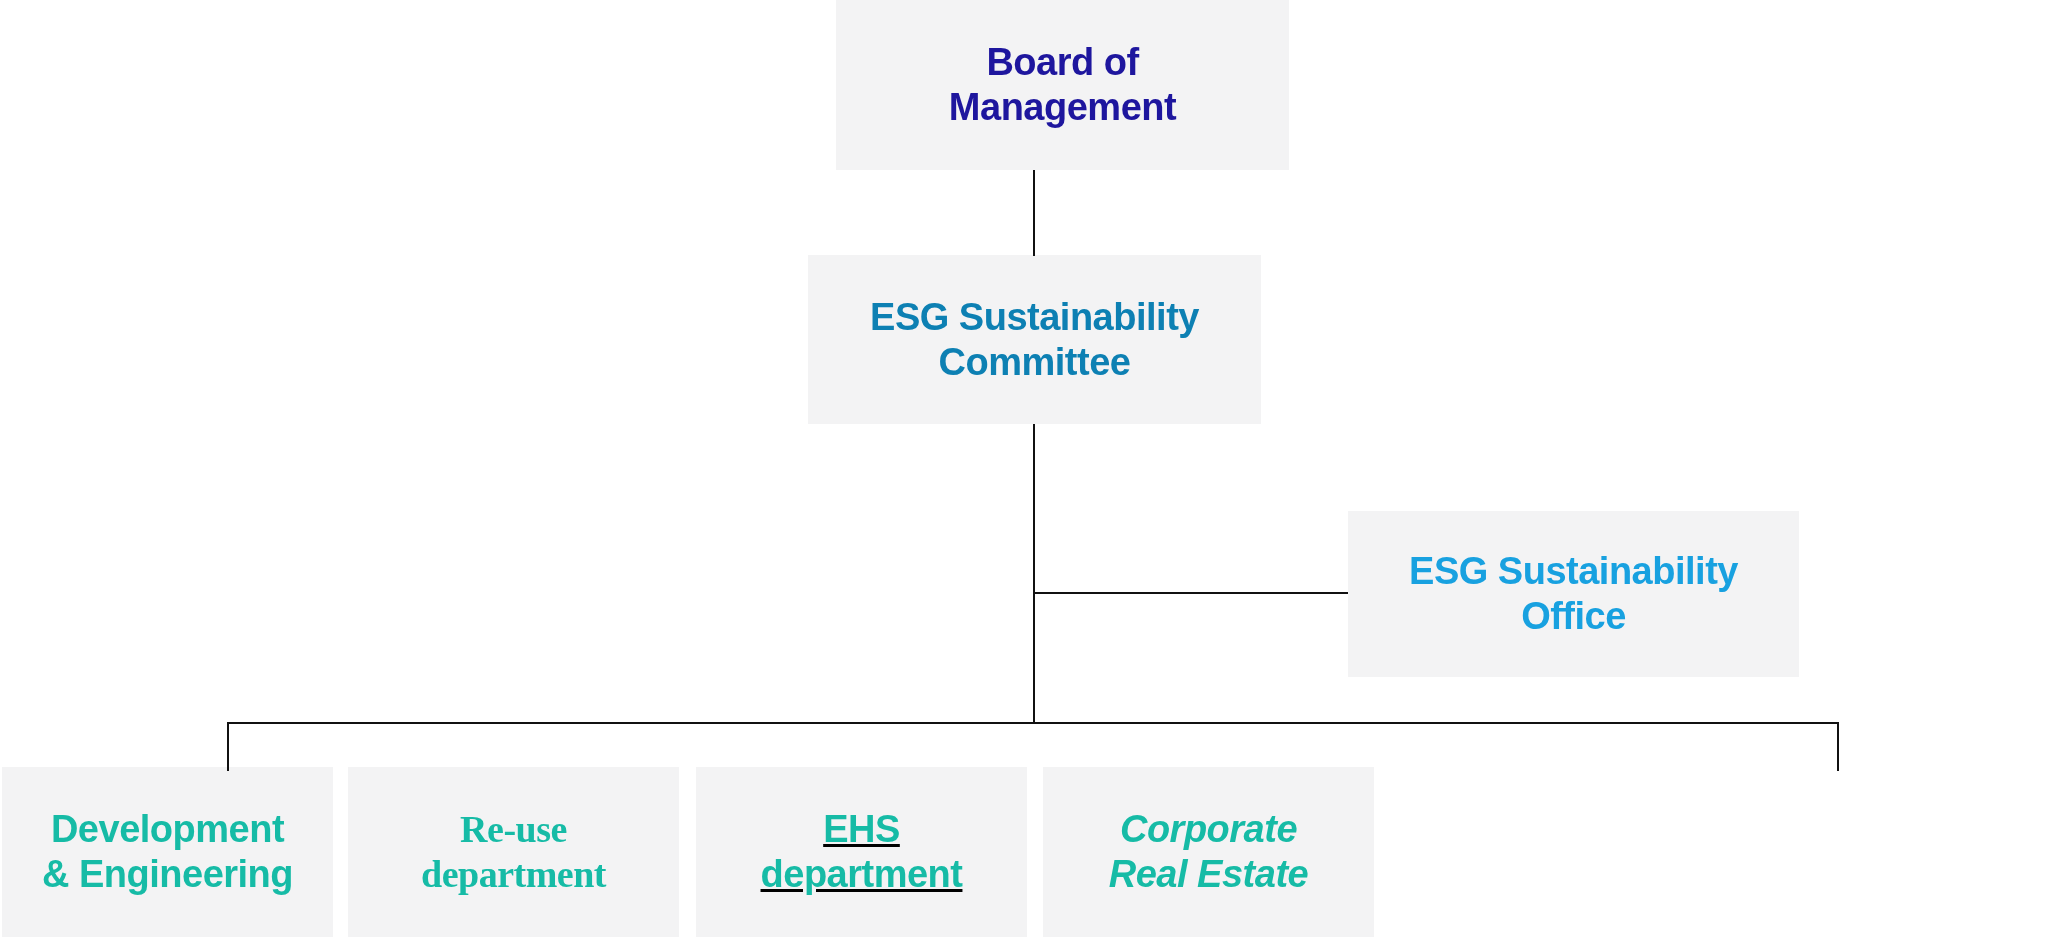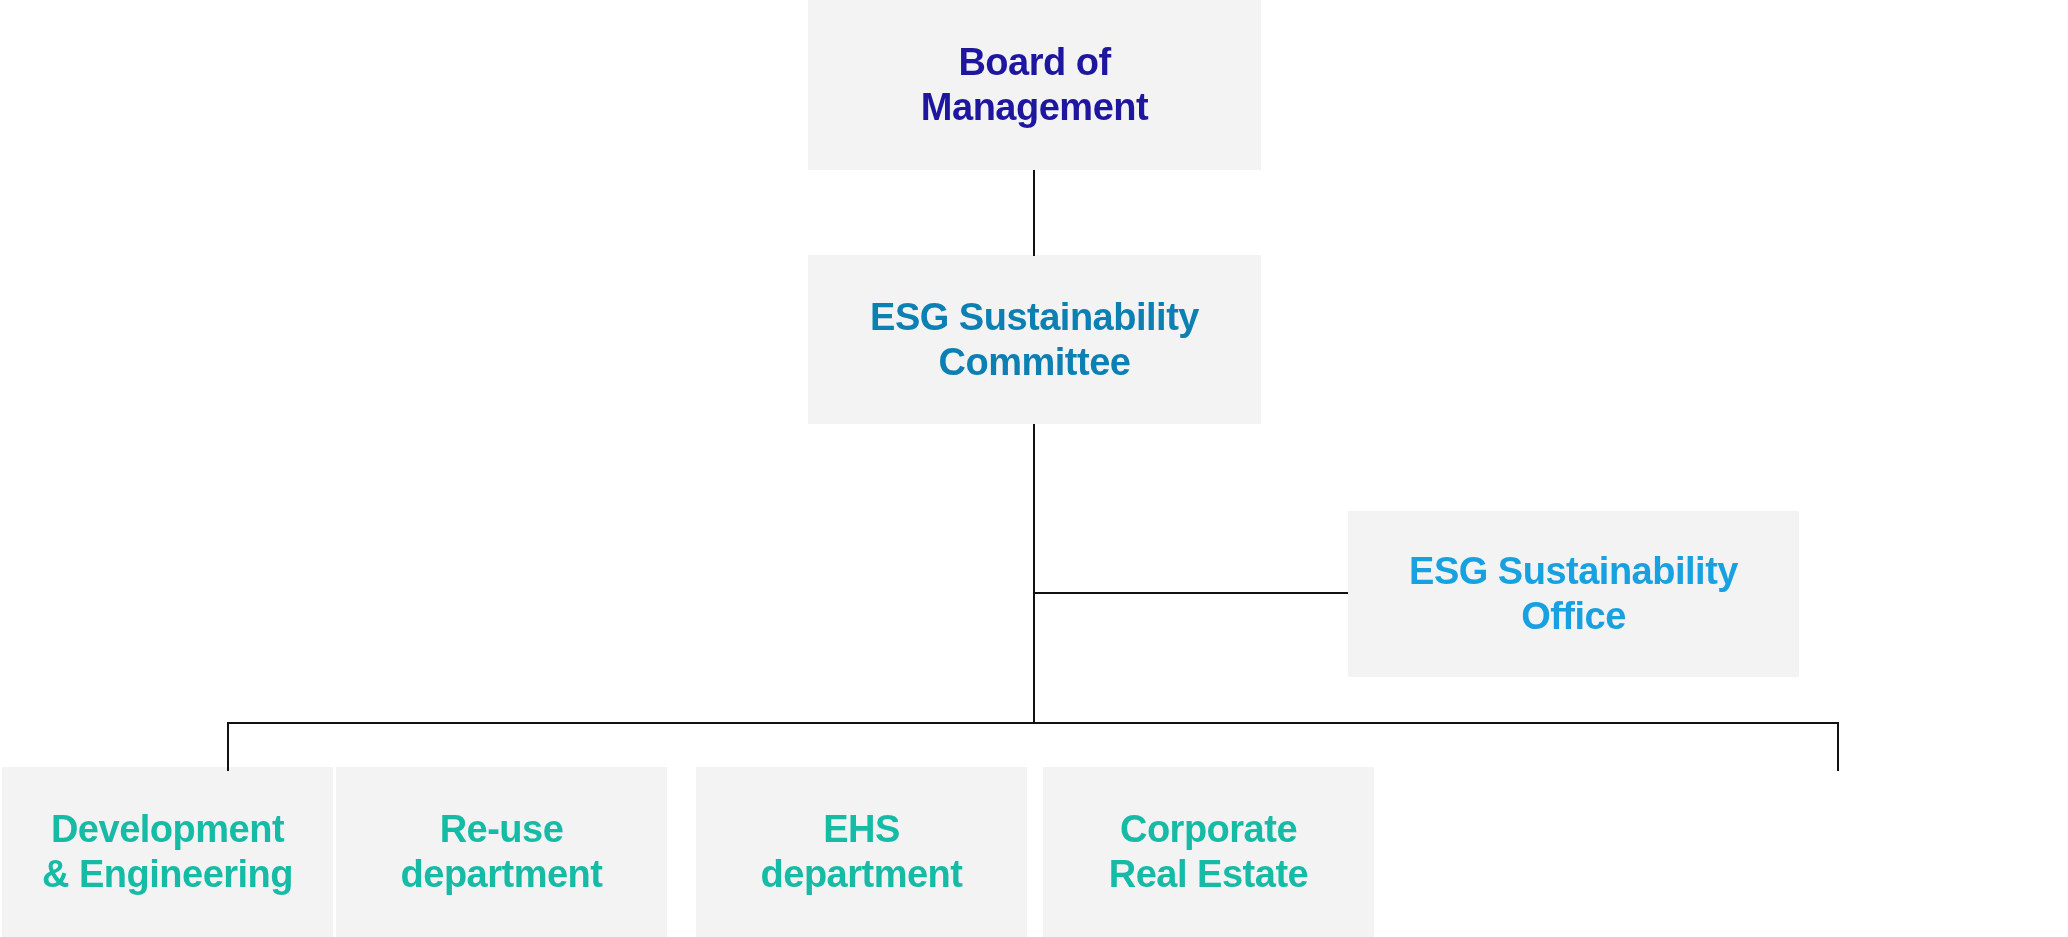"Board of" .node-board { left: 808px -> 836px }
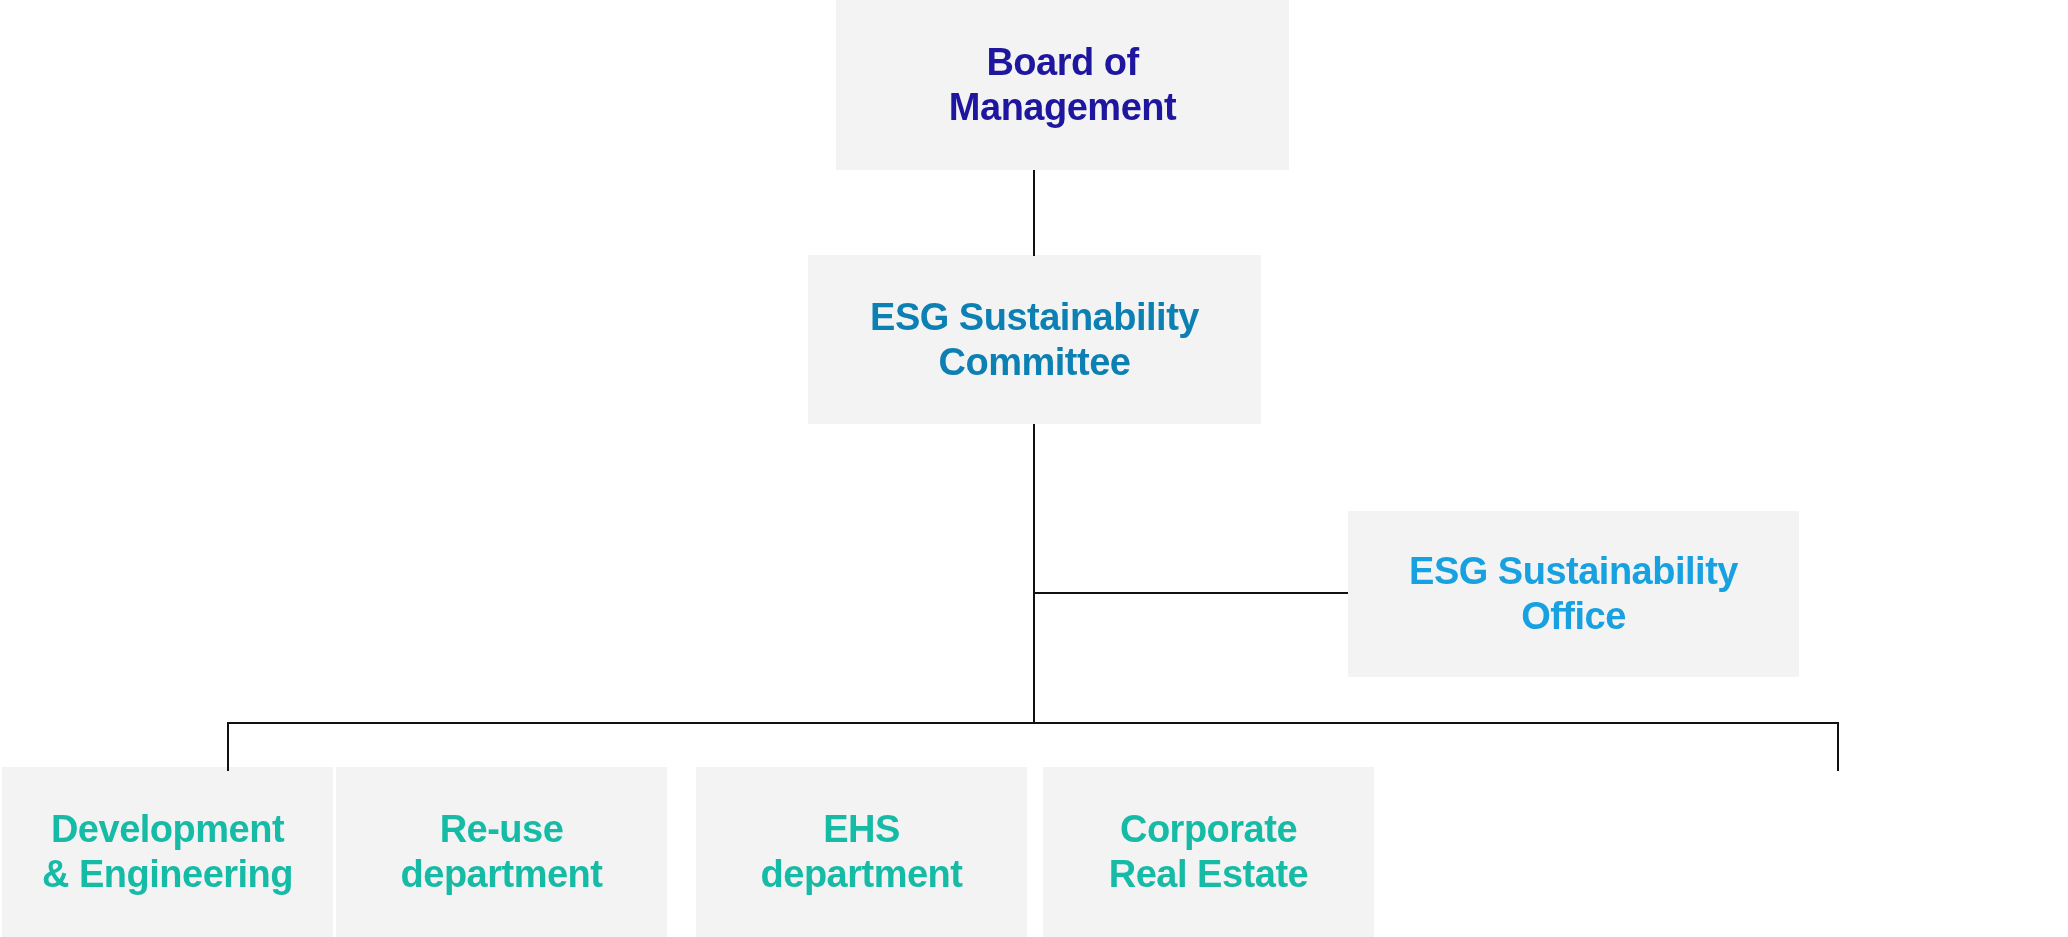"Re-use" .dept-1 { font-family: none -> Liberation Serif, serif; left: 336px -> 348px }
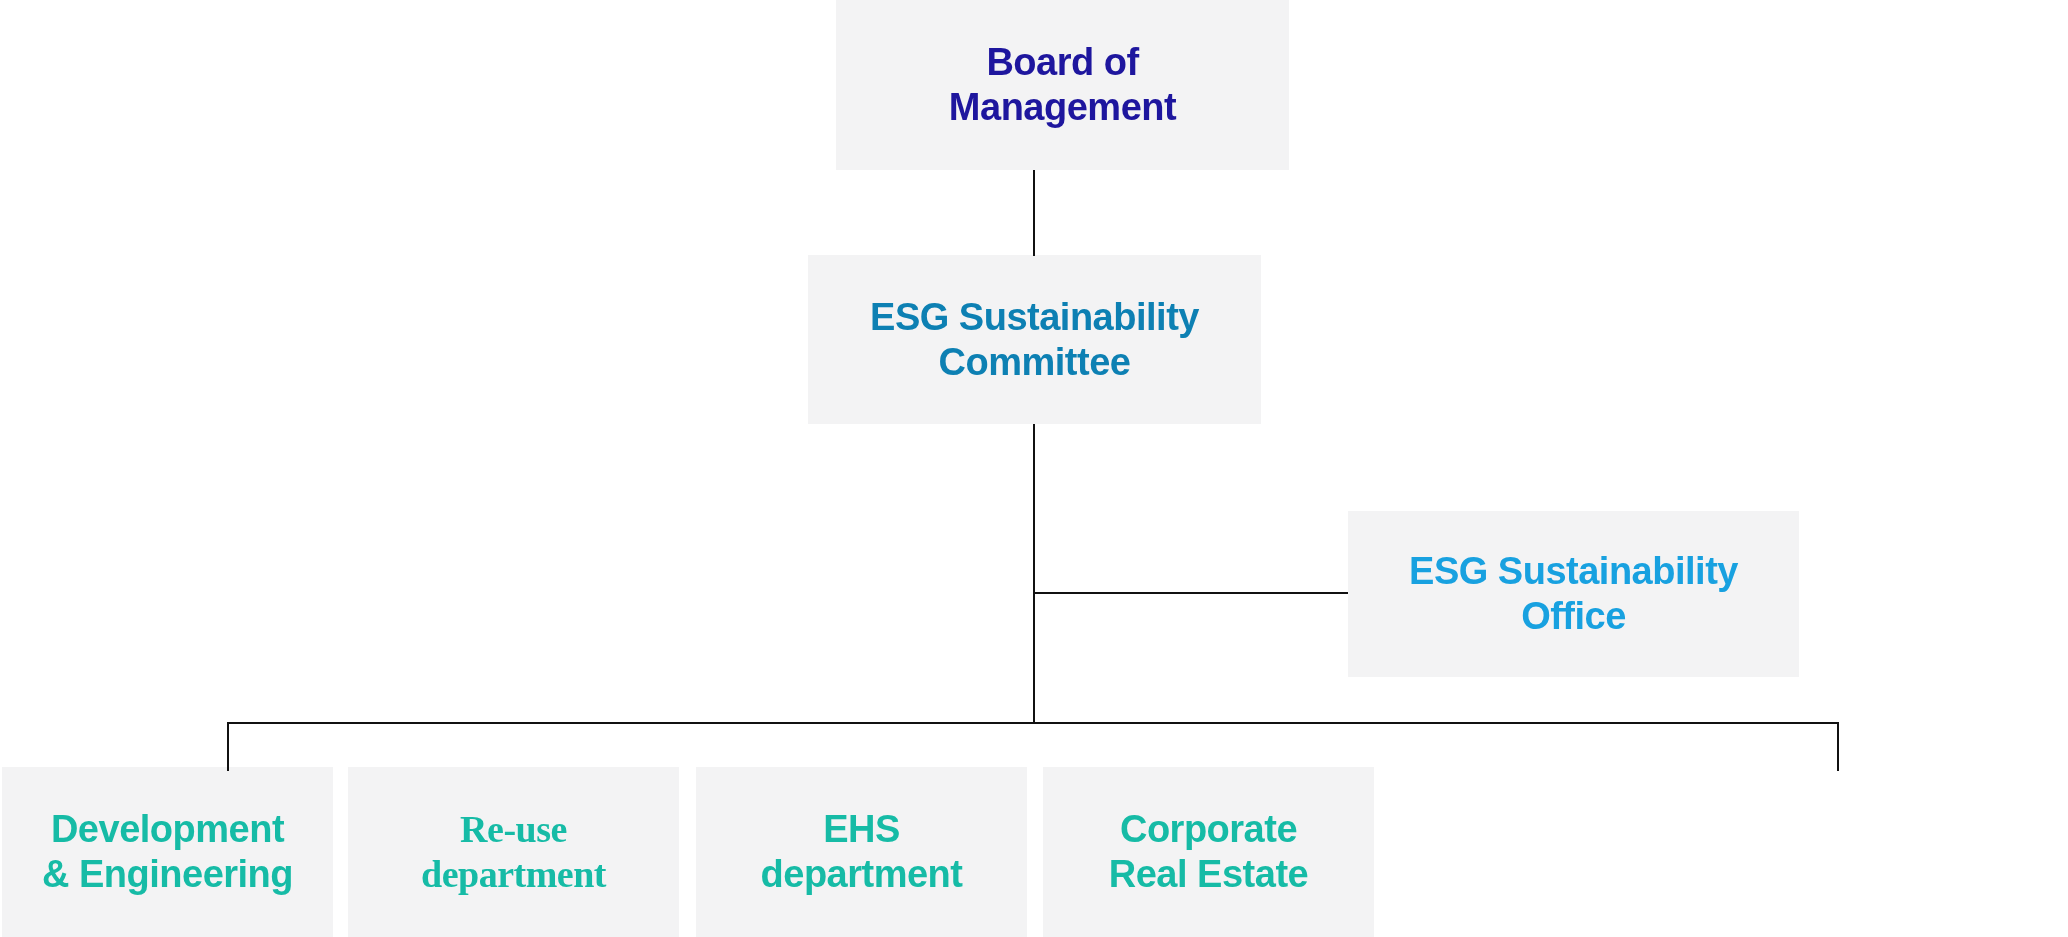"EHS" .dept-2 { text-decoration: none -> underline }
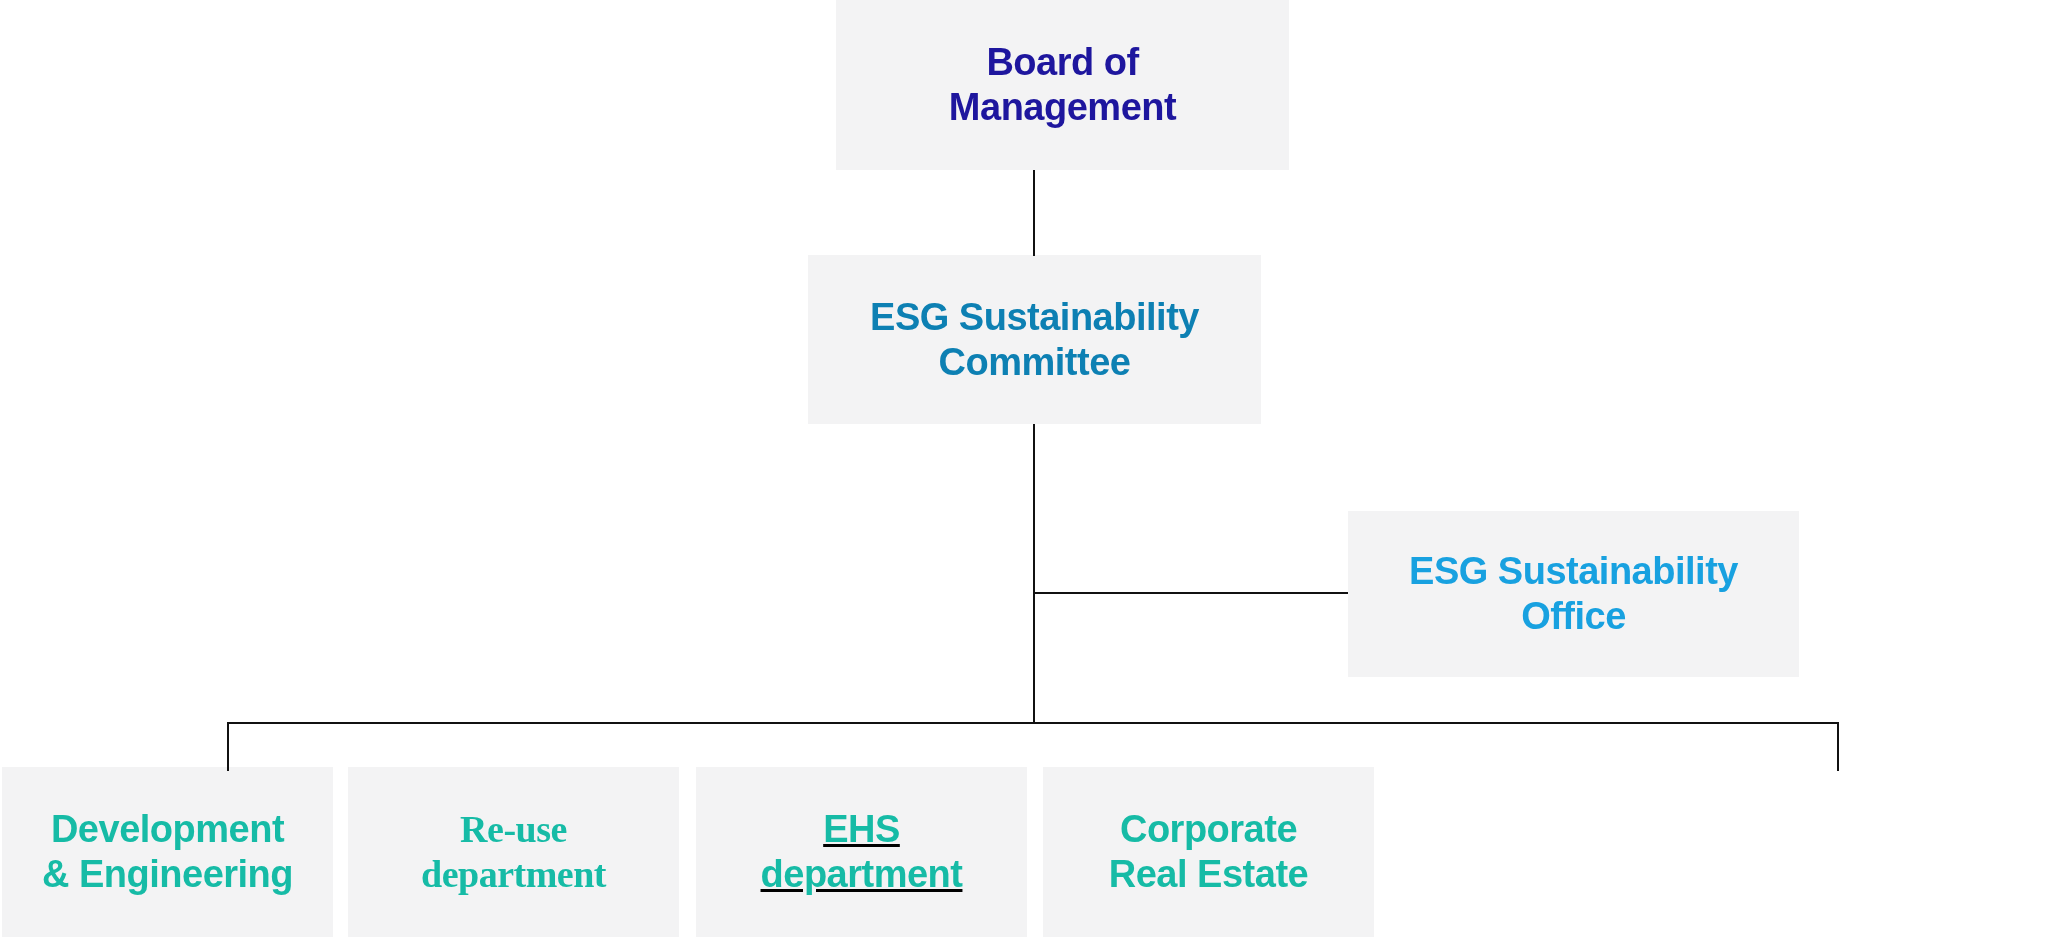"Corporate" .dept-3 { font-style: none -> italic }
